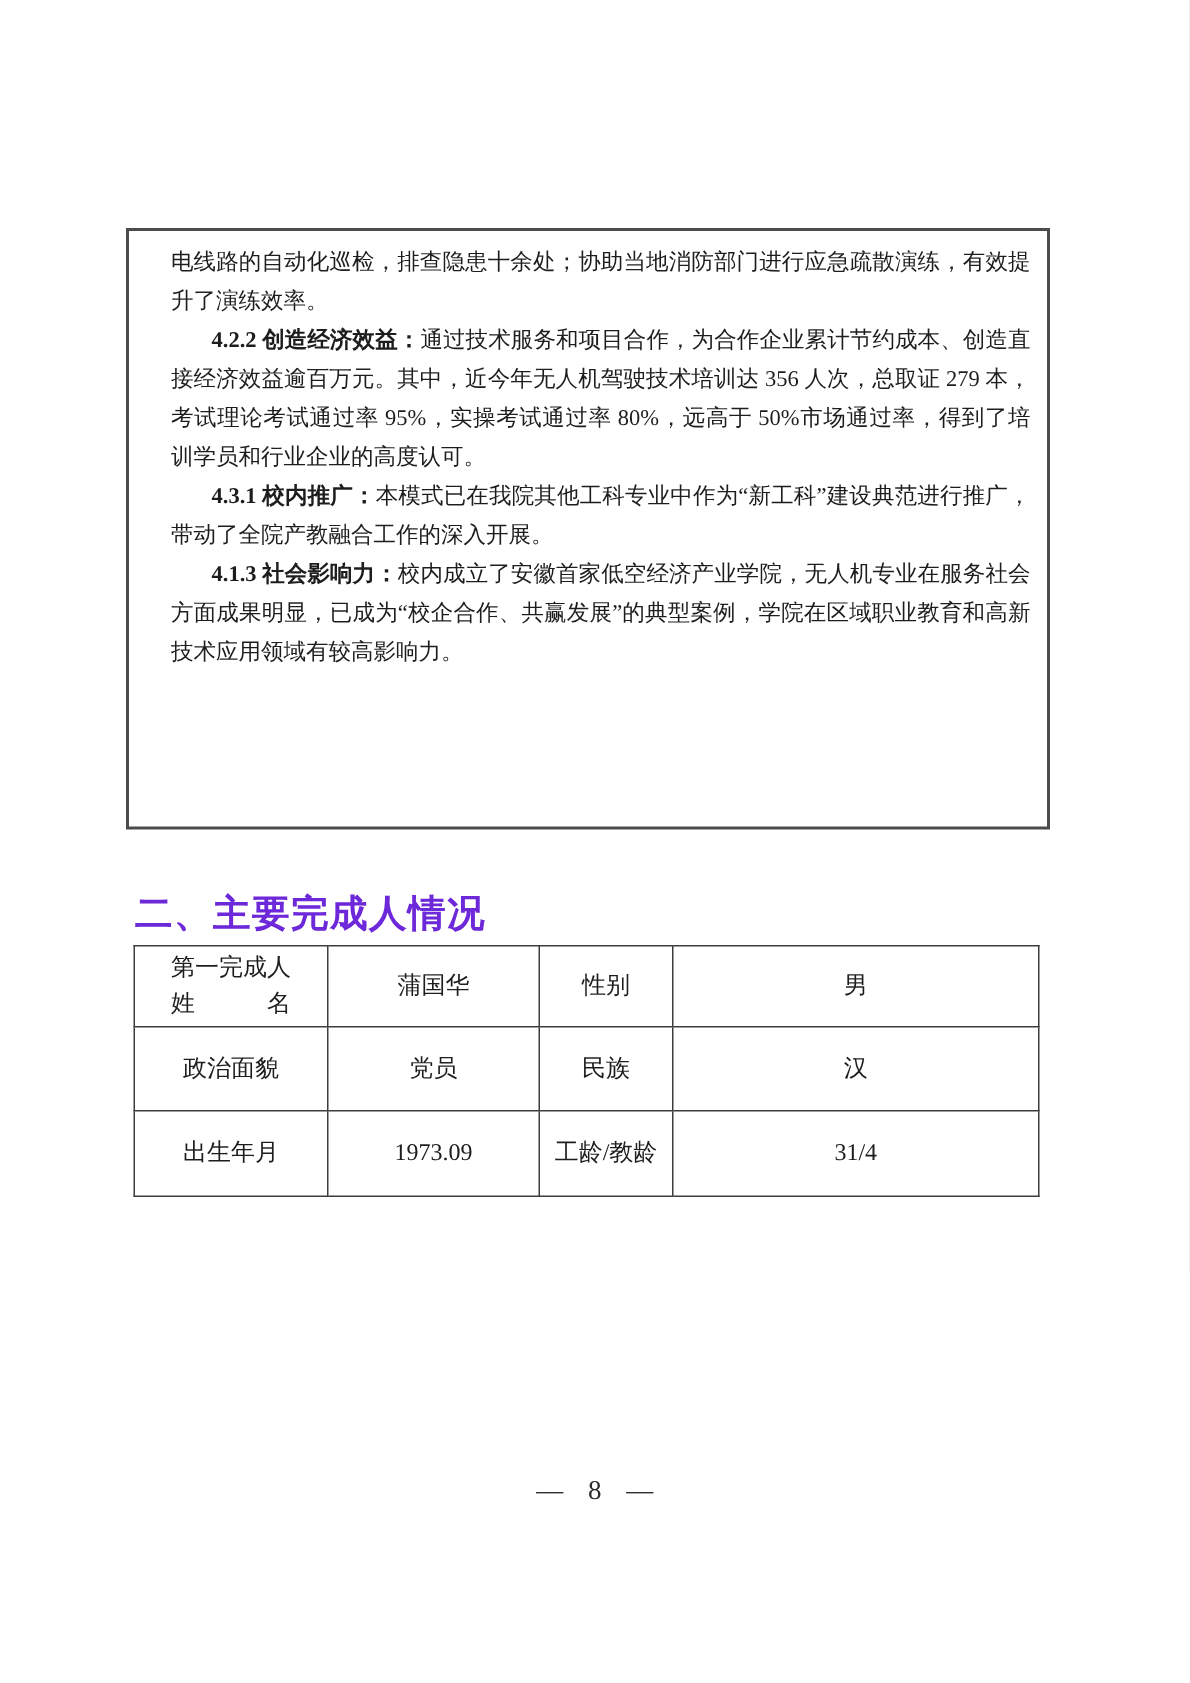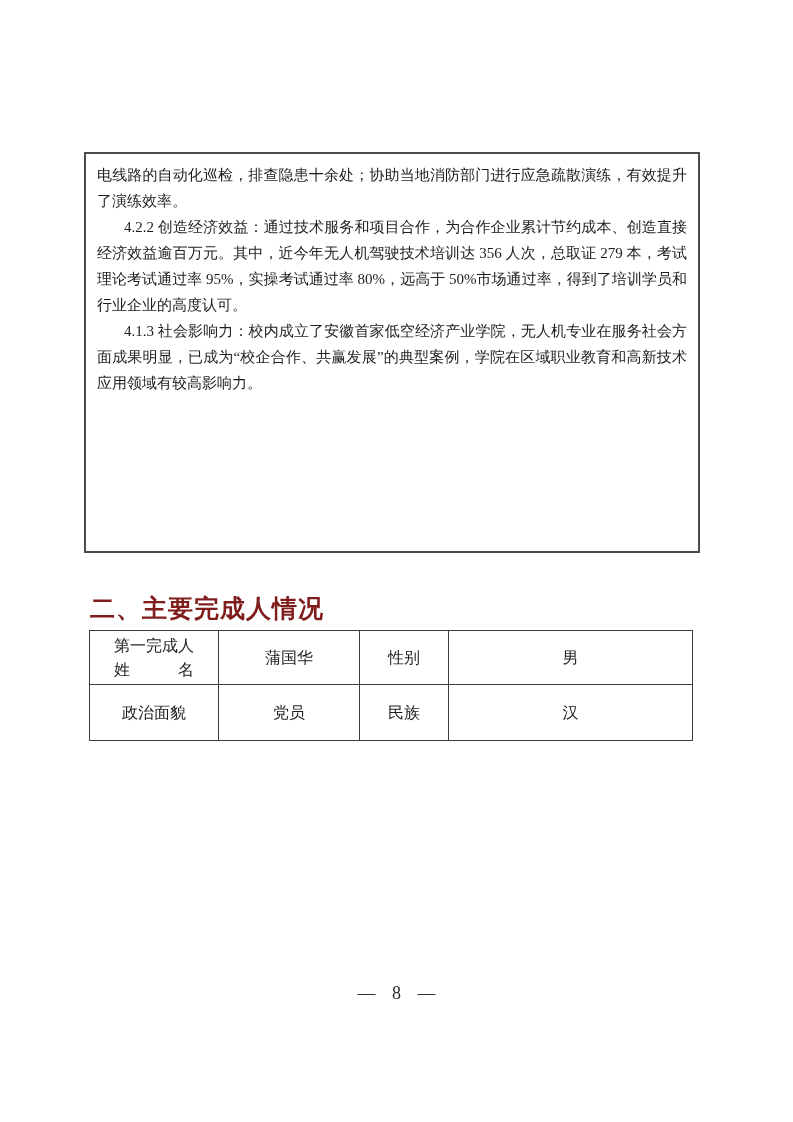"电线路的自动化巡检，排查隐患十余处；协助当地消防部门进行应急疏散演练，有效提升了" .textbox { padding: 8px 11px 6px 11px -> 8px 11px 6px 28px }
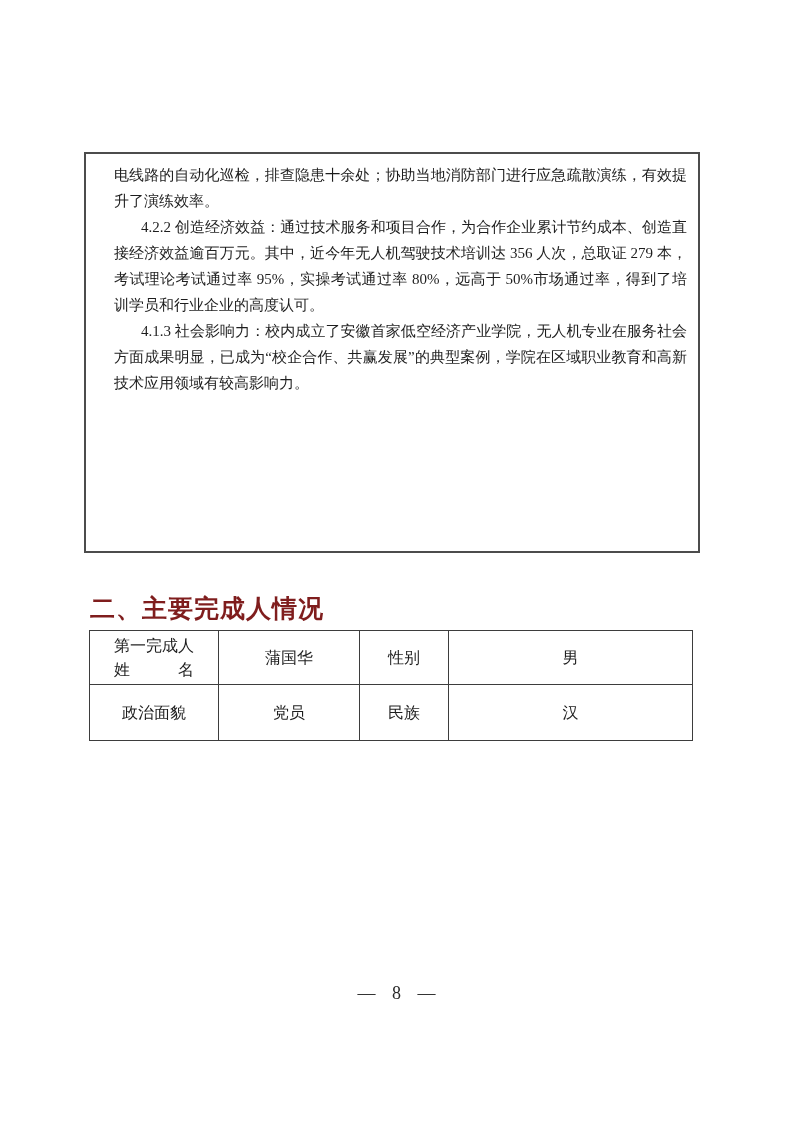"4.2.2 创造经济效益：" .textbox b { font-weight: normal -> bold }
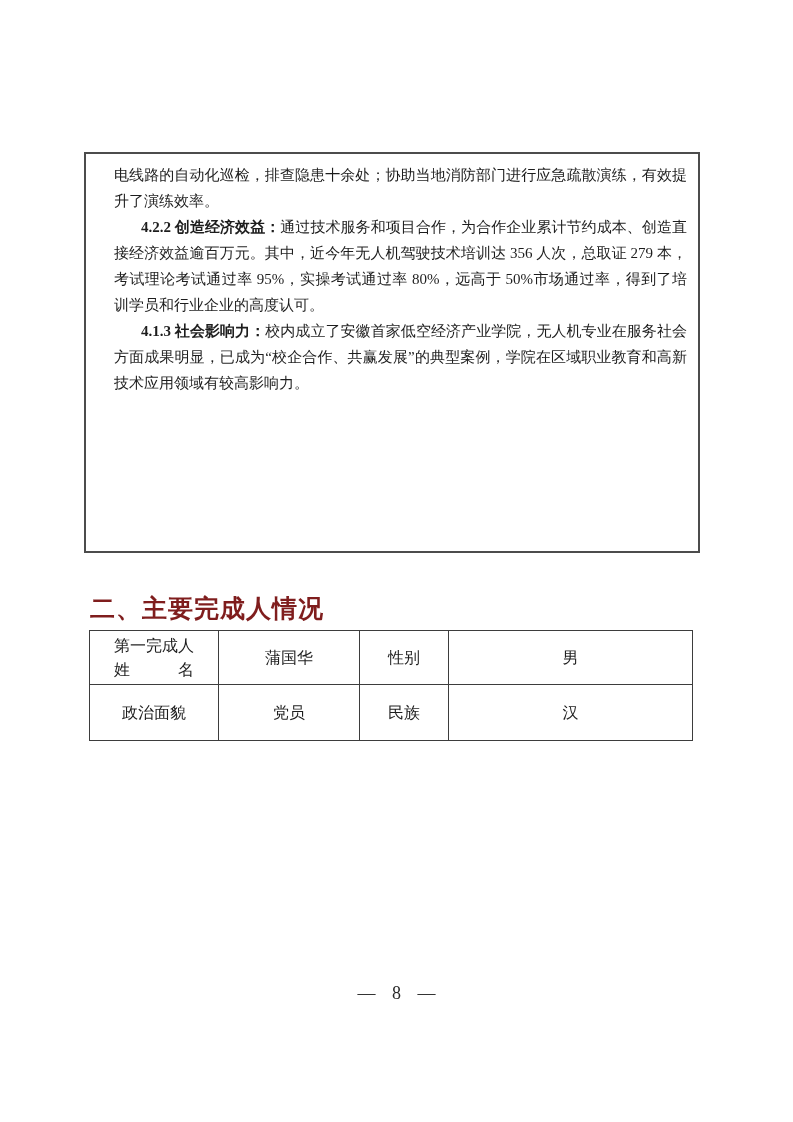"4.3.1" p.indent { html: none -> <p><b>4.3.1 校内推广：</b><span>本模式已在我院其他工科专业中作为“新工科”建设典范进行推广，带动了全院产教融合工作的深入开展。</span></p> }
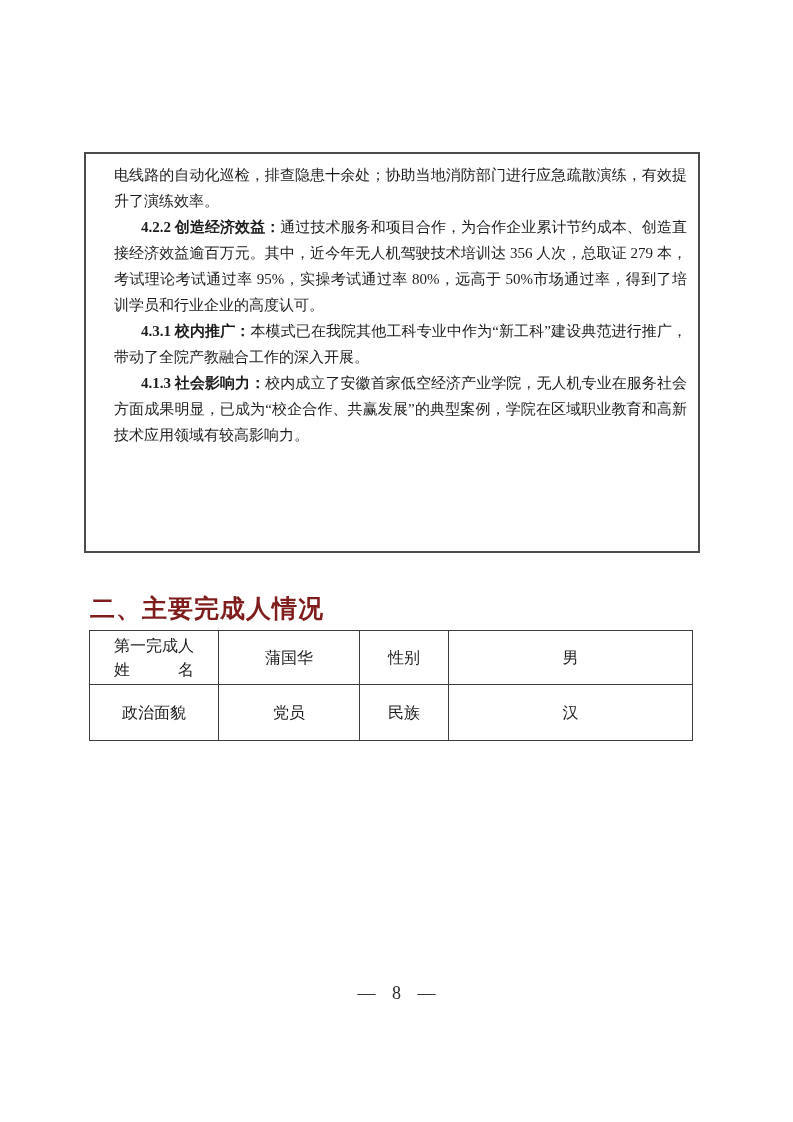"二、主要完成人情况" .section-heading { color: #7f1d1d -> #6d28d9 }
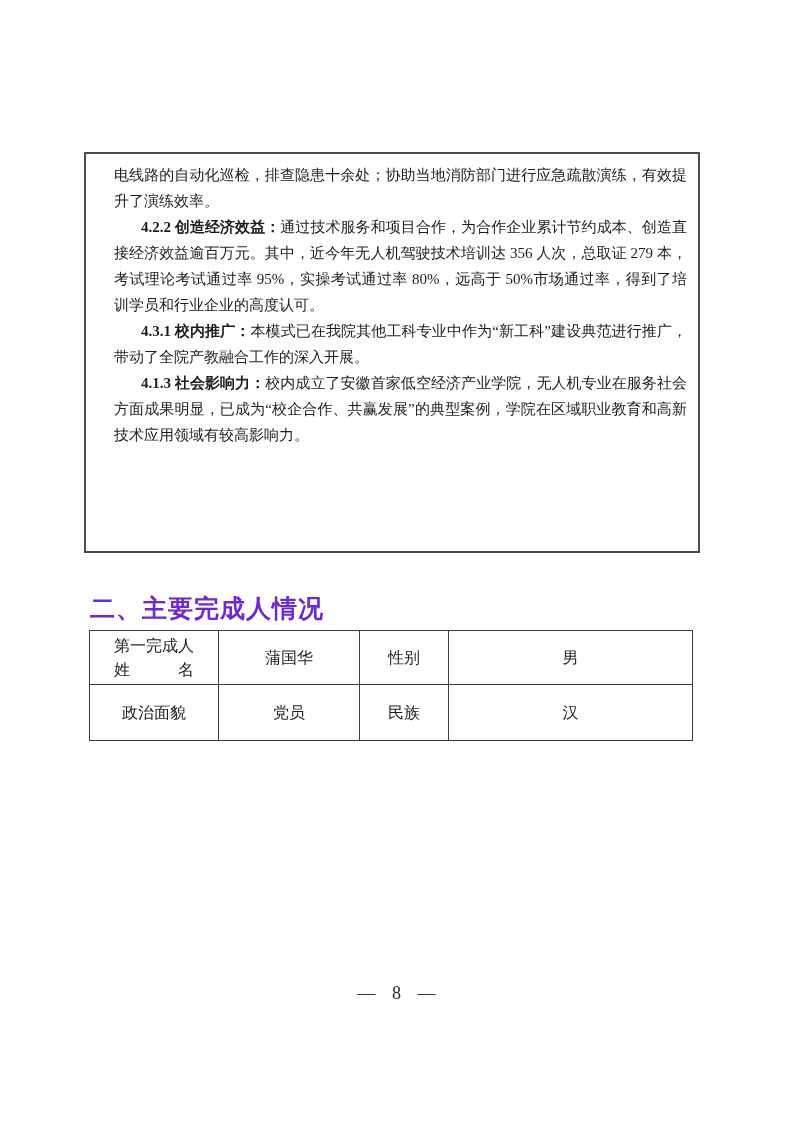"出生年月" tr { html: none -> <tr> <td><span>出生年月</span></td> <td><span>1973.09</span></td> <td><span>工龄/教龄</span></td> <td><span>31/4</span></td> </tr> }
